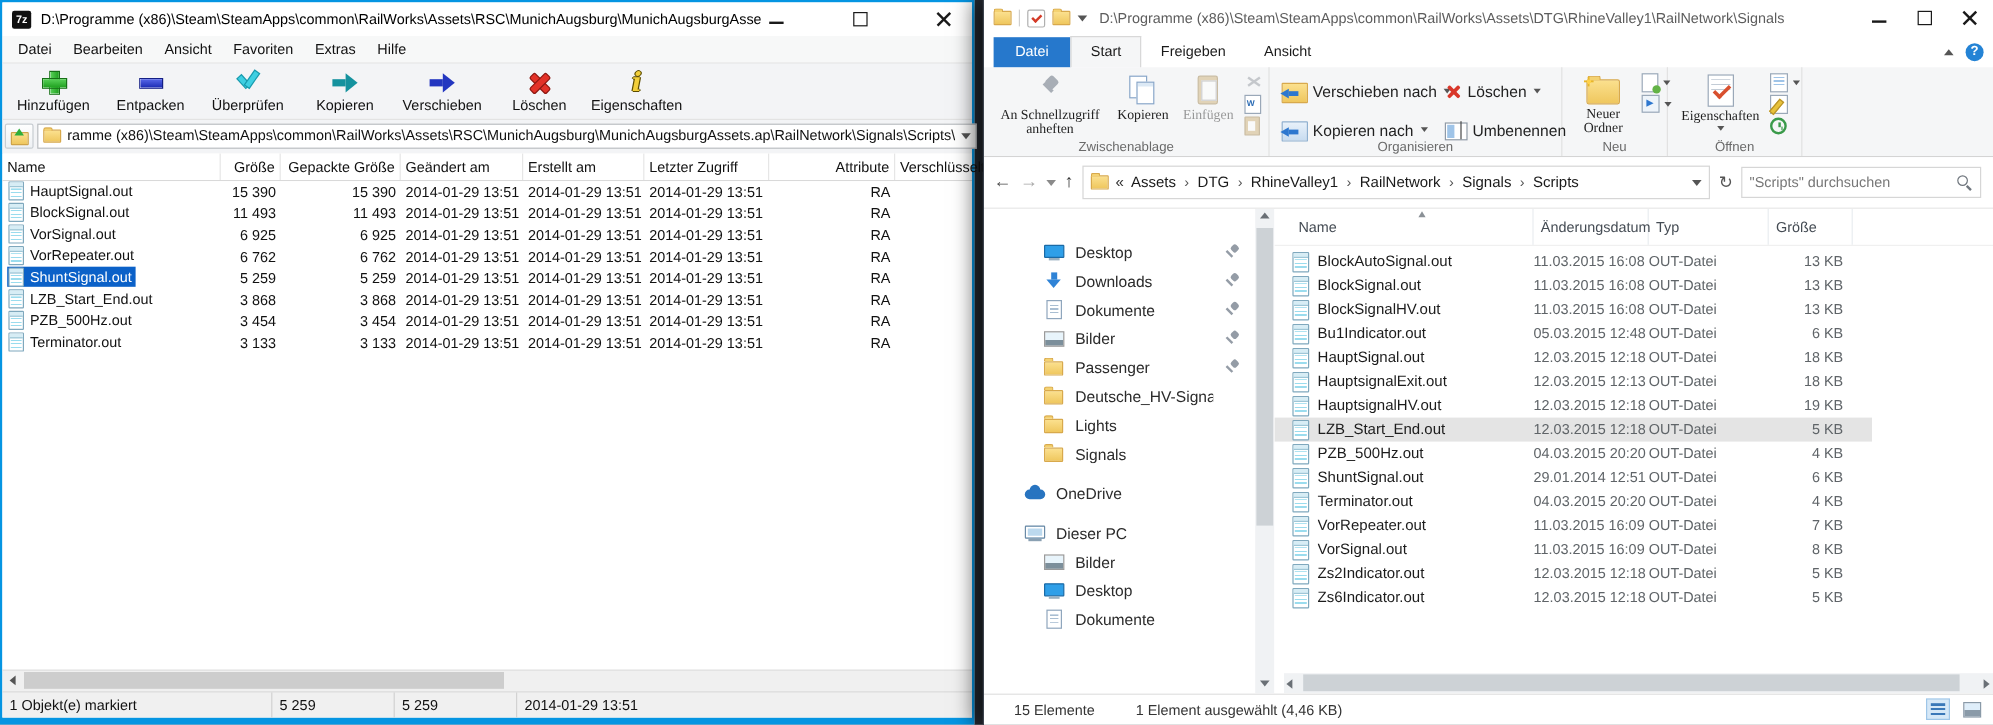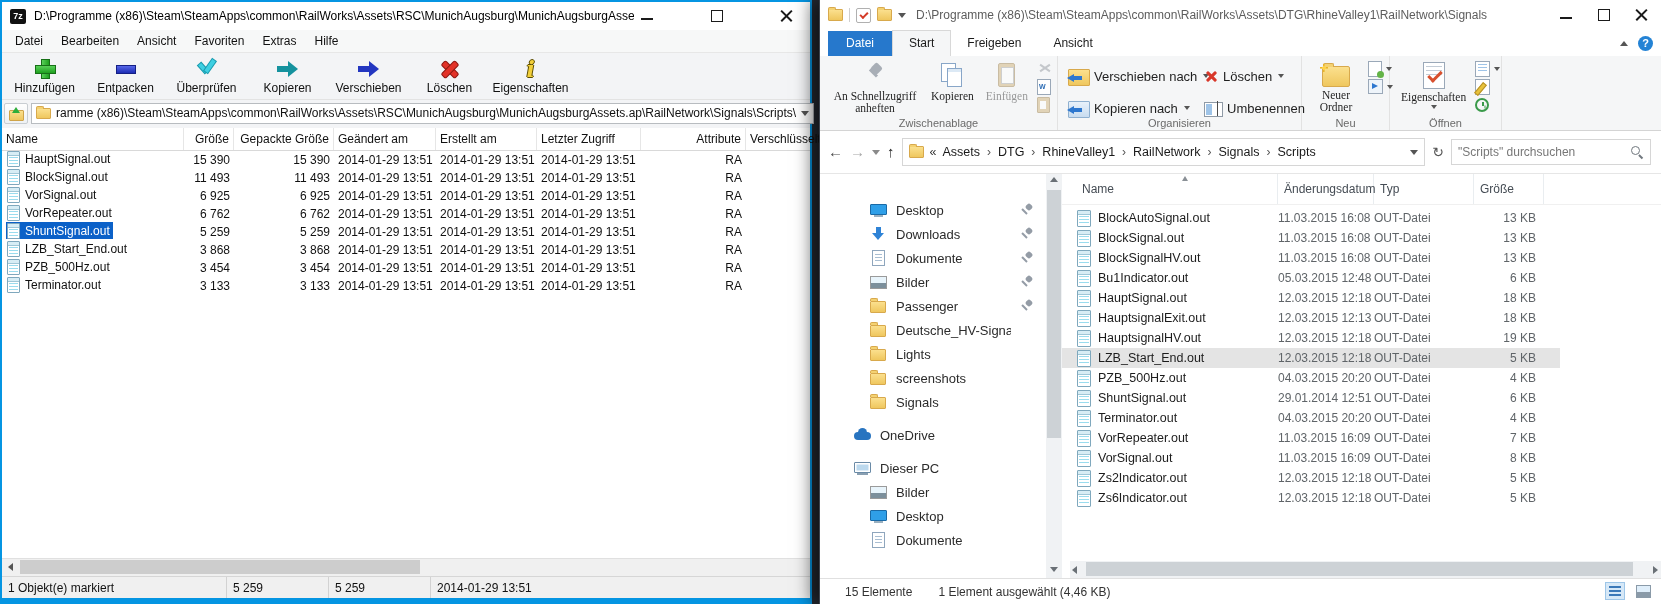"screenshots" div.sitem { html: <div> <span></span> <span>screenshots</span> <span></span> </div> -> none }
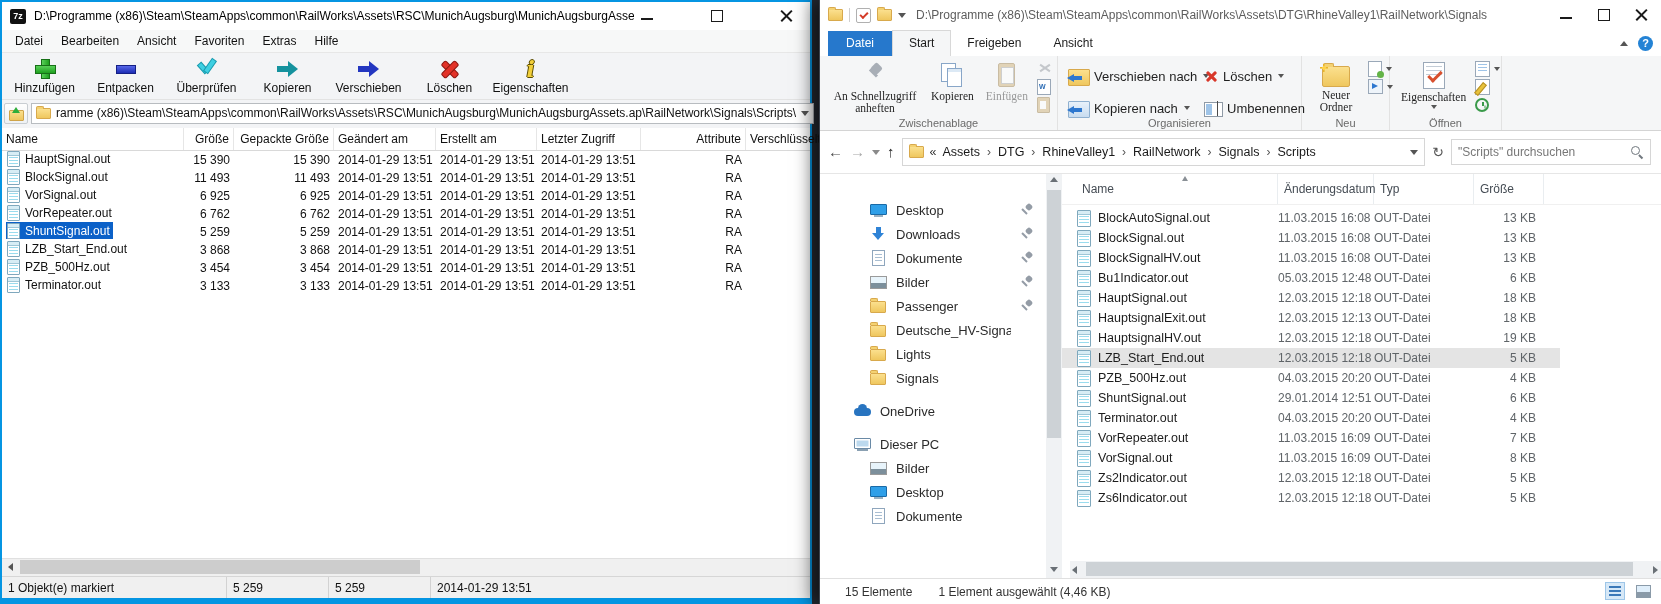"1 Element ausgewählt (4,46 KB)" .stx + .stx { margin-left: 26px -> 34px }
